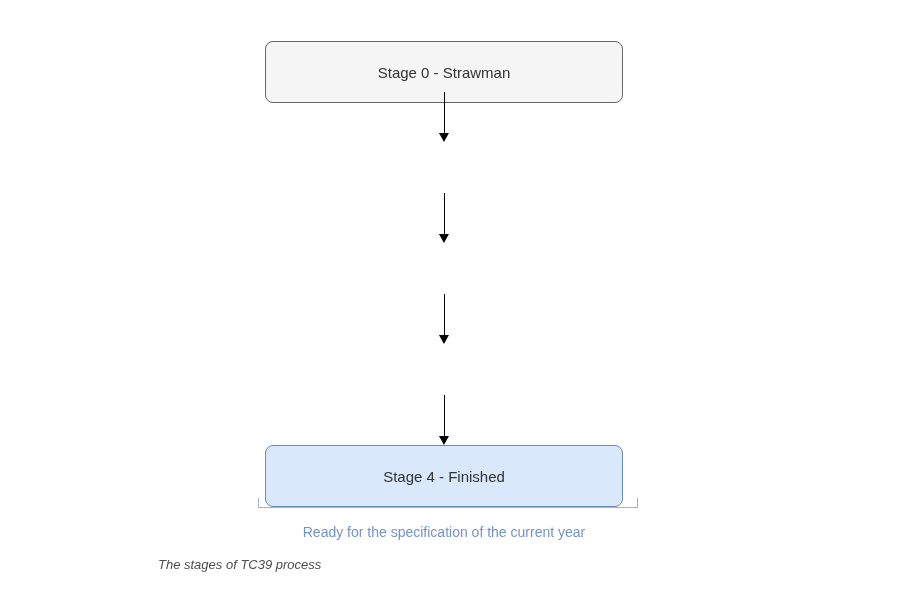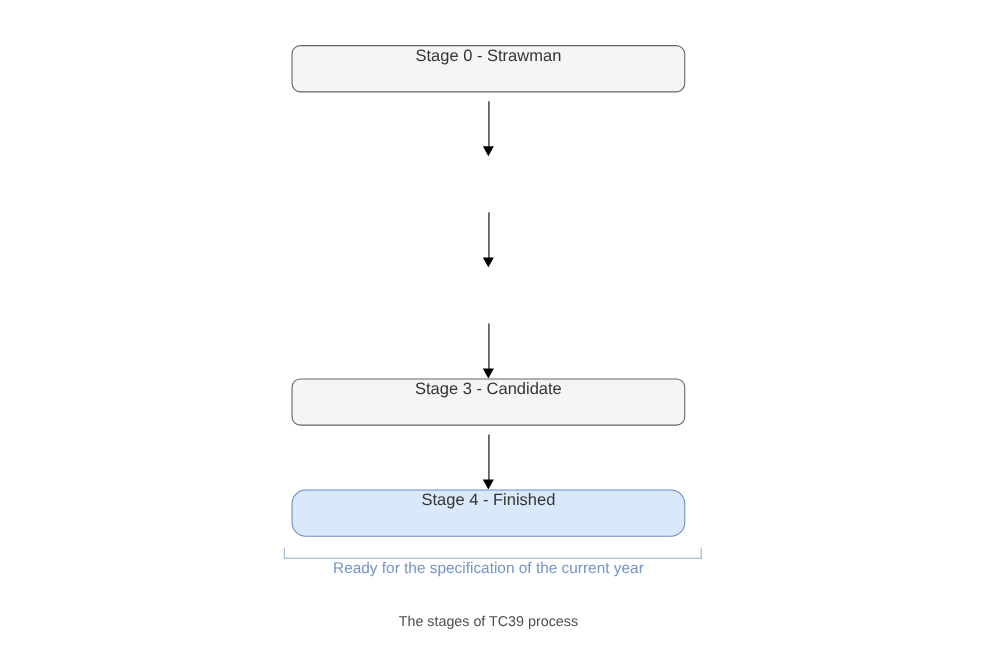"Stage 0 - Strawman" .stage-box { align-items: none -> center; height: 43px -> 62px }
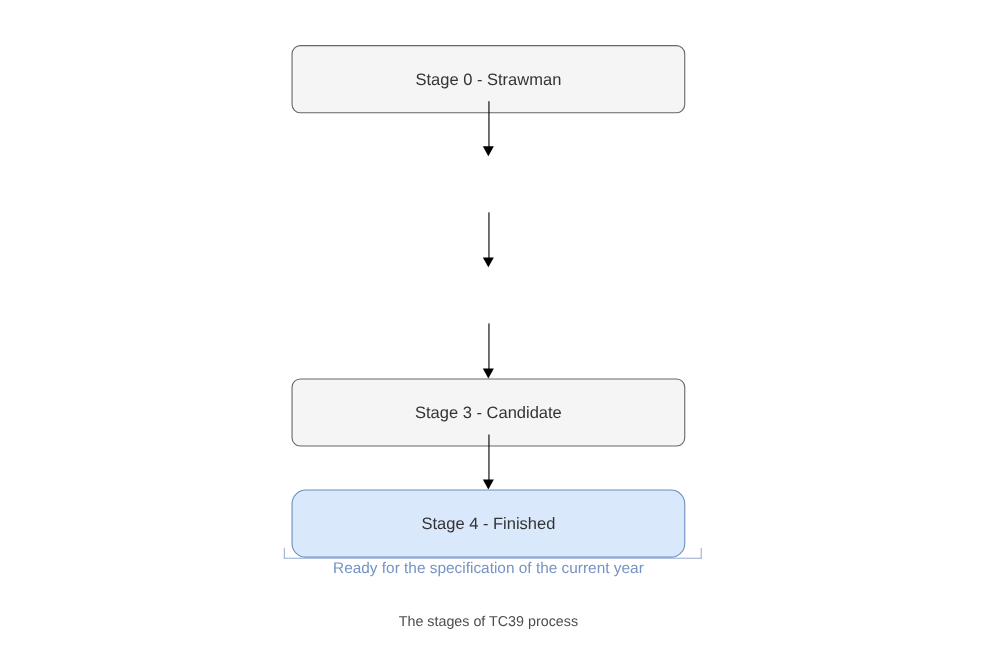"Stage 3 - Candidate" div.stage-box { html: <div> <span>Stage 3 - Candidate</span> </div> -> none }
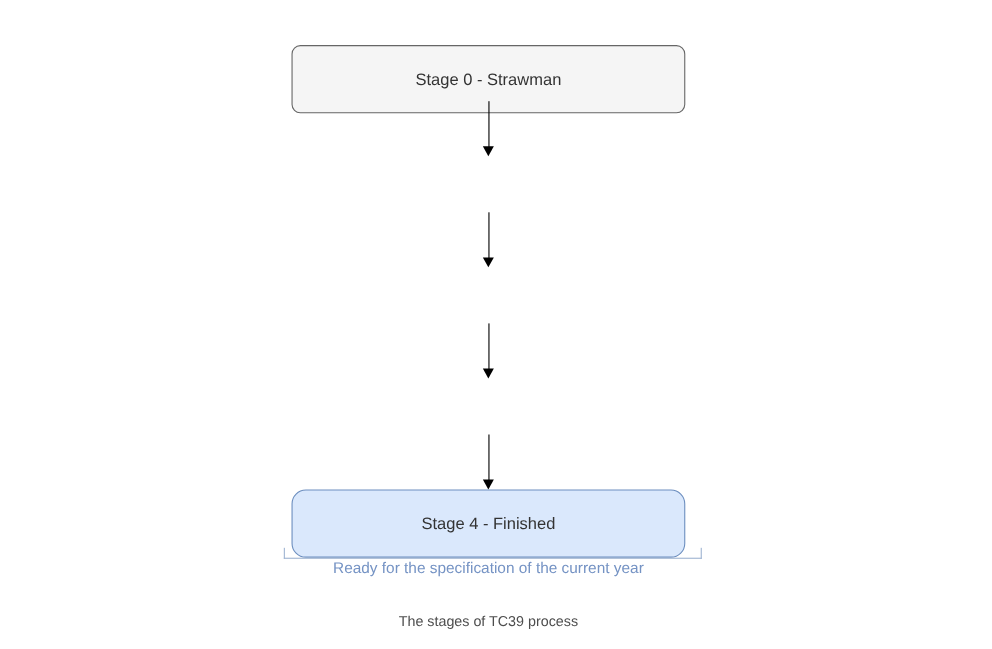"Stage 4 - Finished" .stage-box.highlighted { border-radius: 13px -> none }
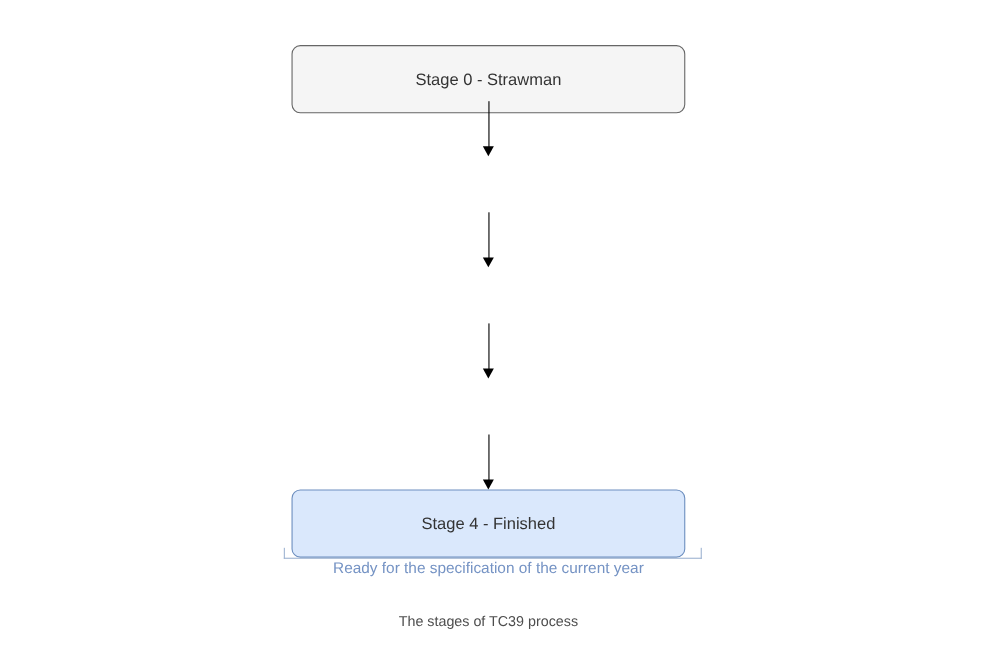"Ready for the specification of" .bracket-note { top: 508px -> 524px }
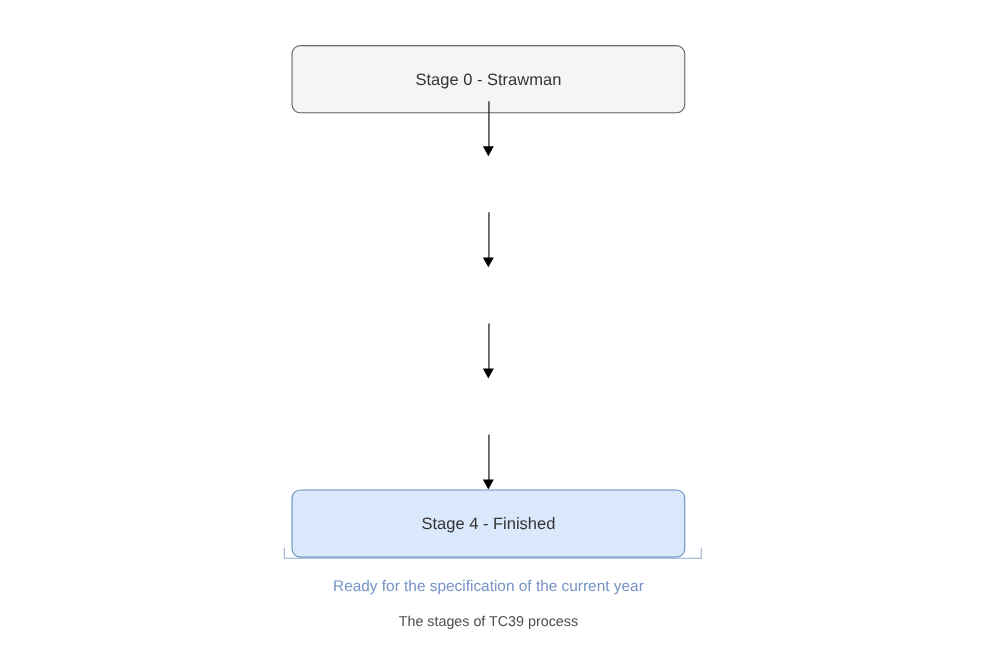"The stages of TC39 process" .caption { font-style: none -> italic; text-align: center -> left }
